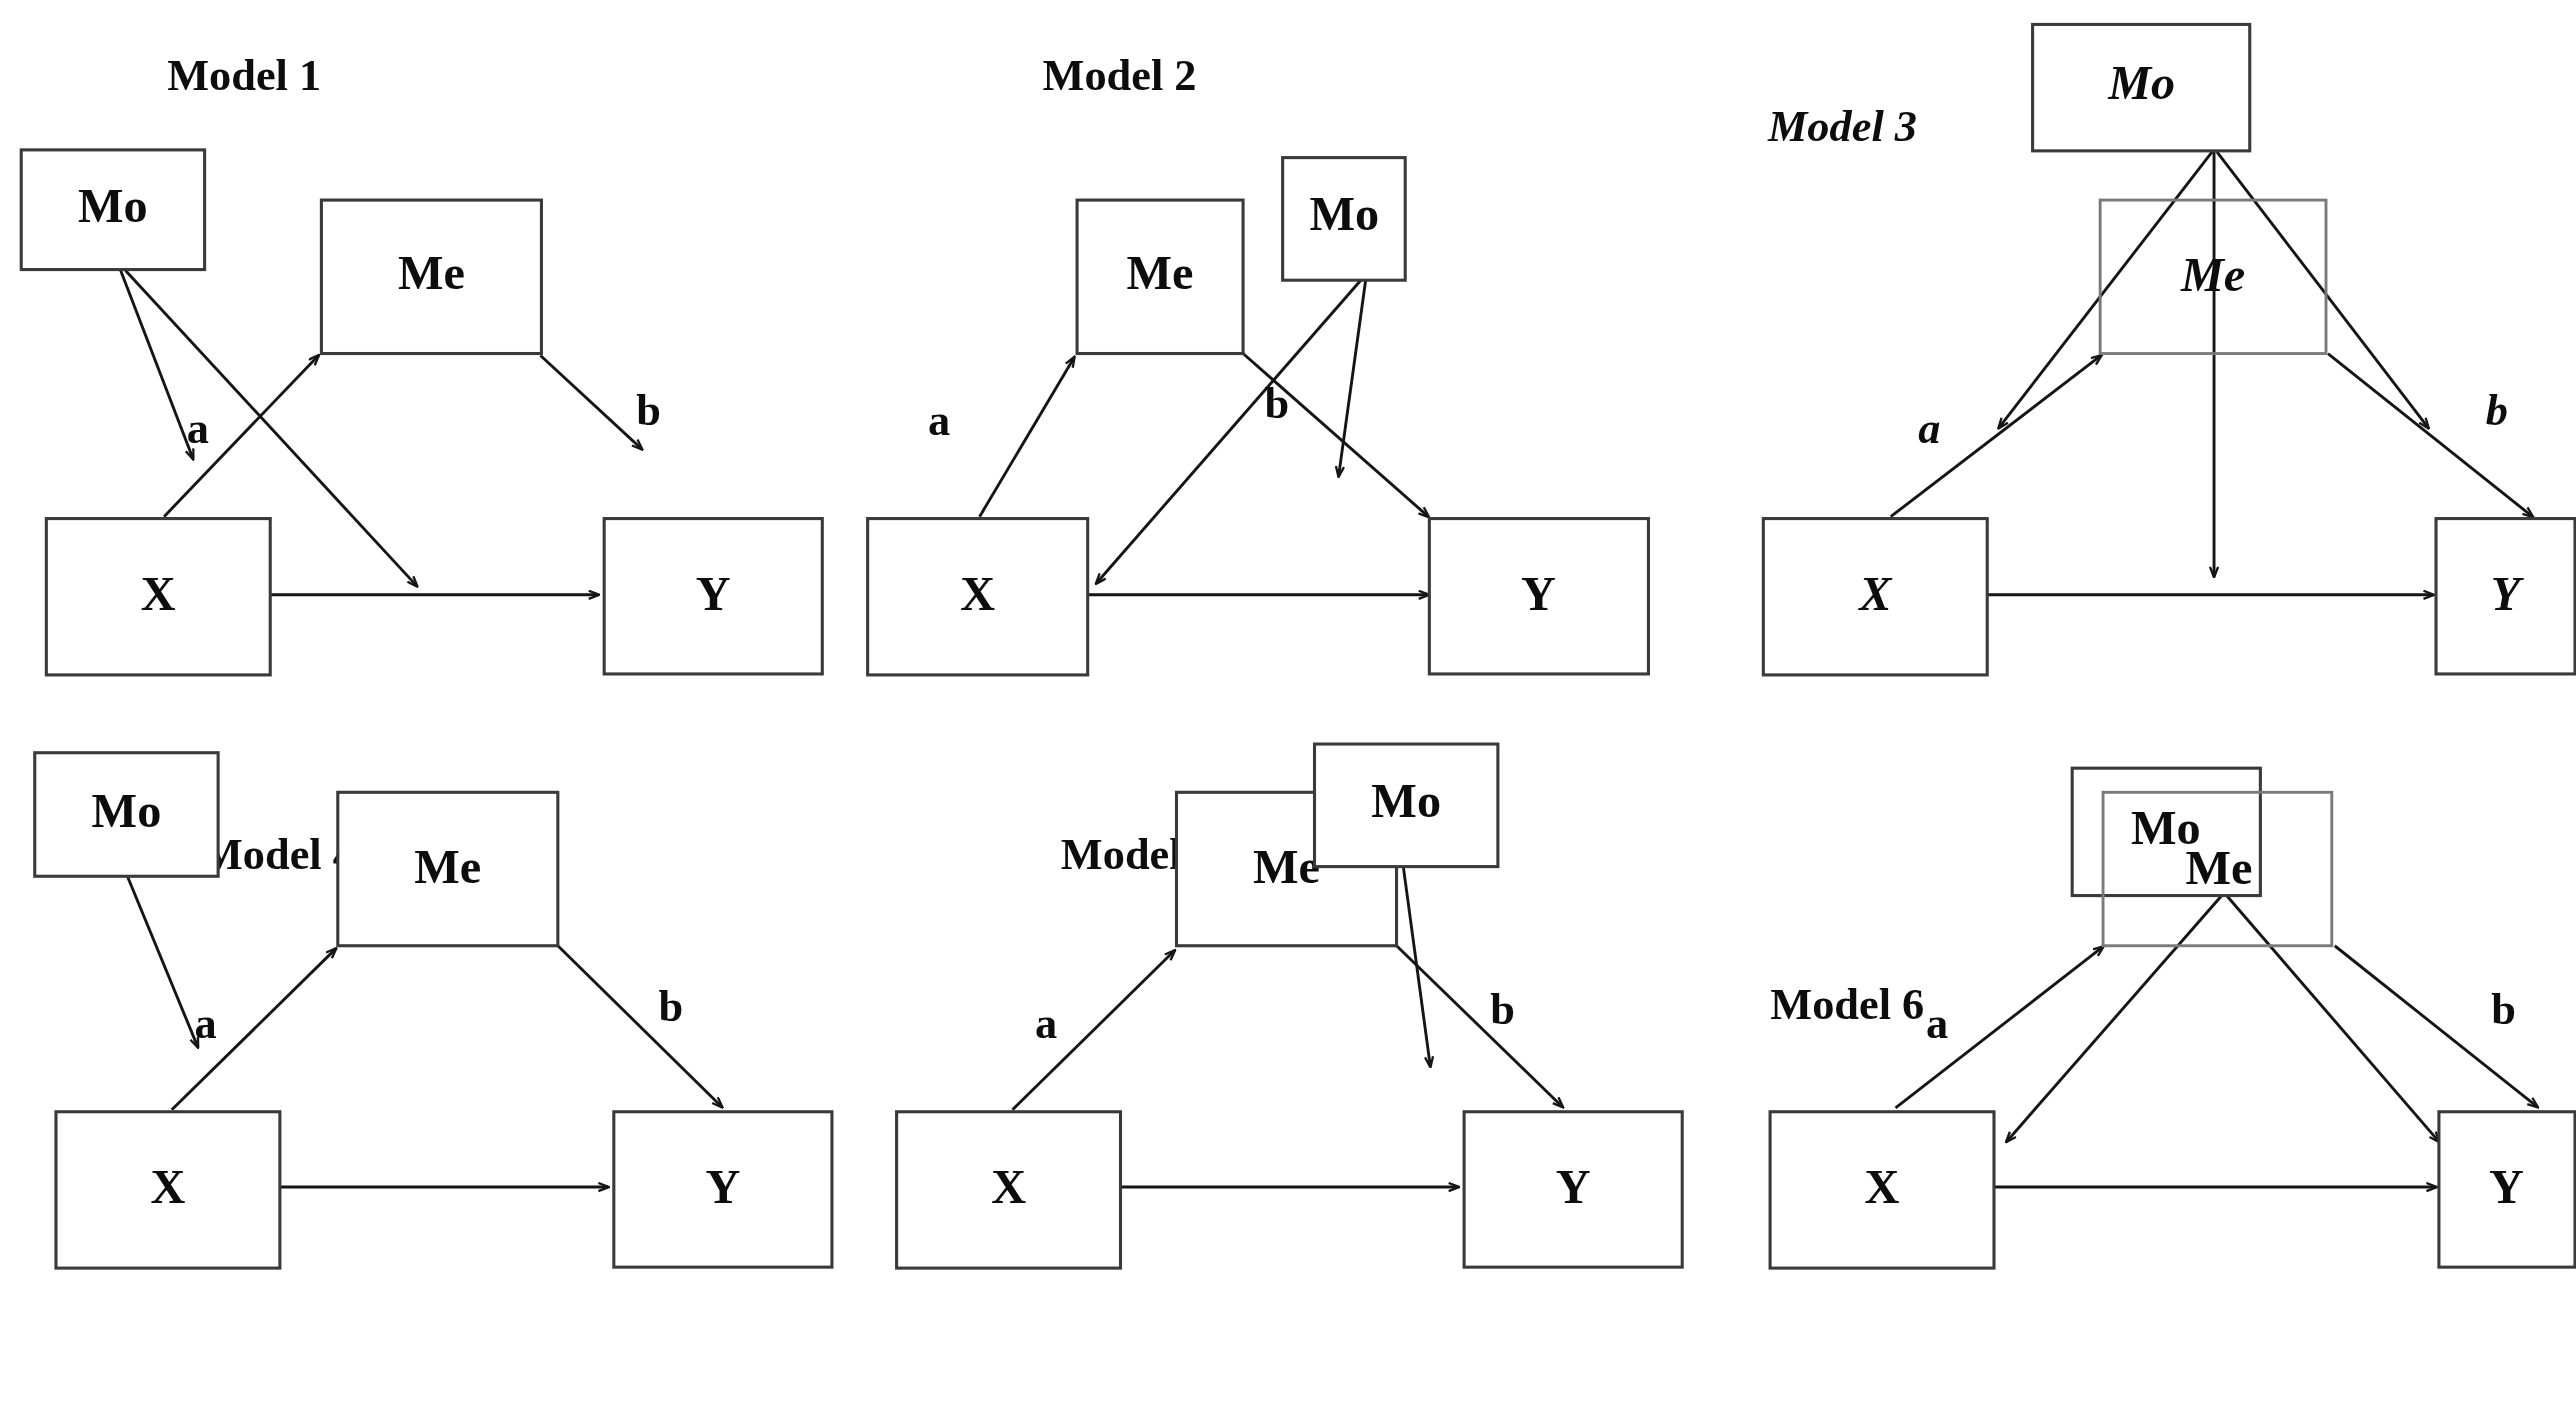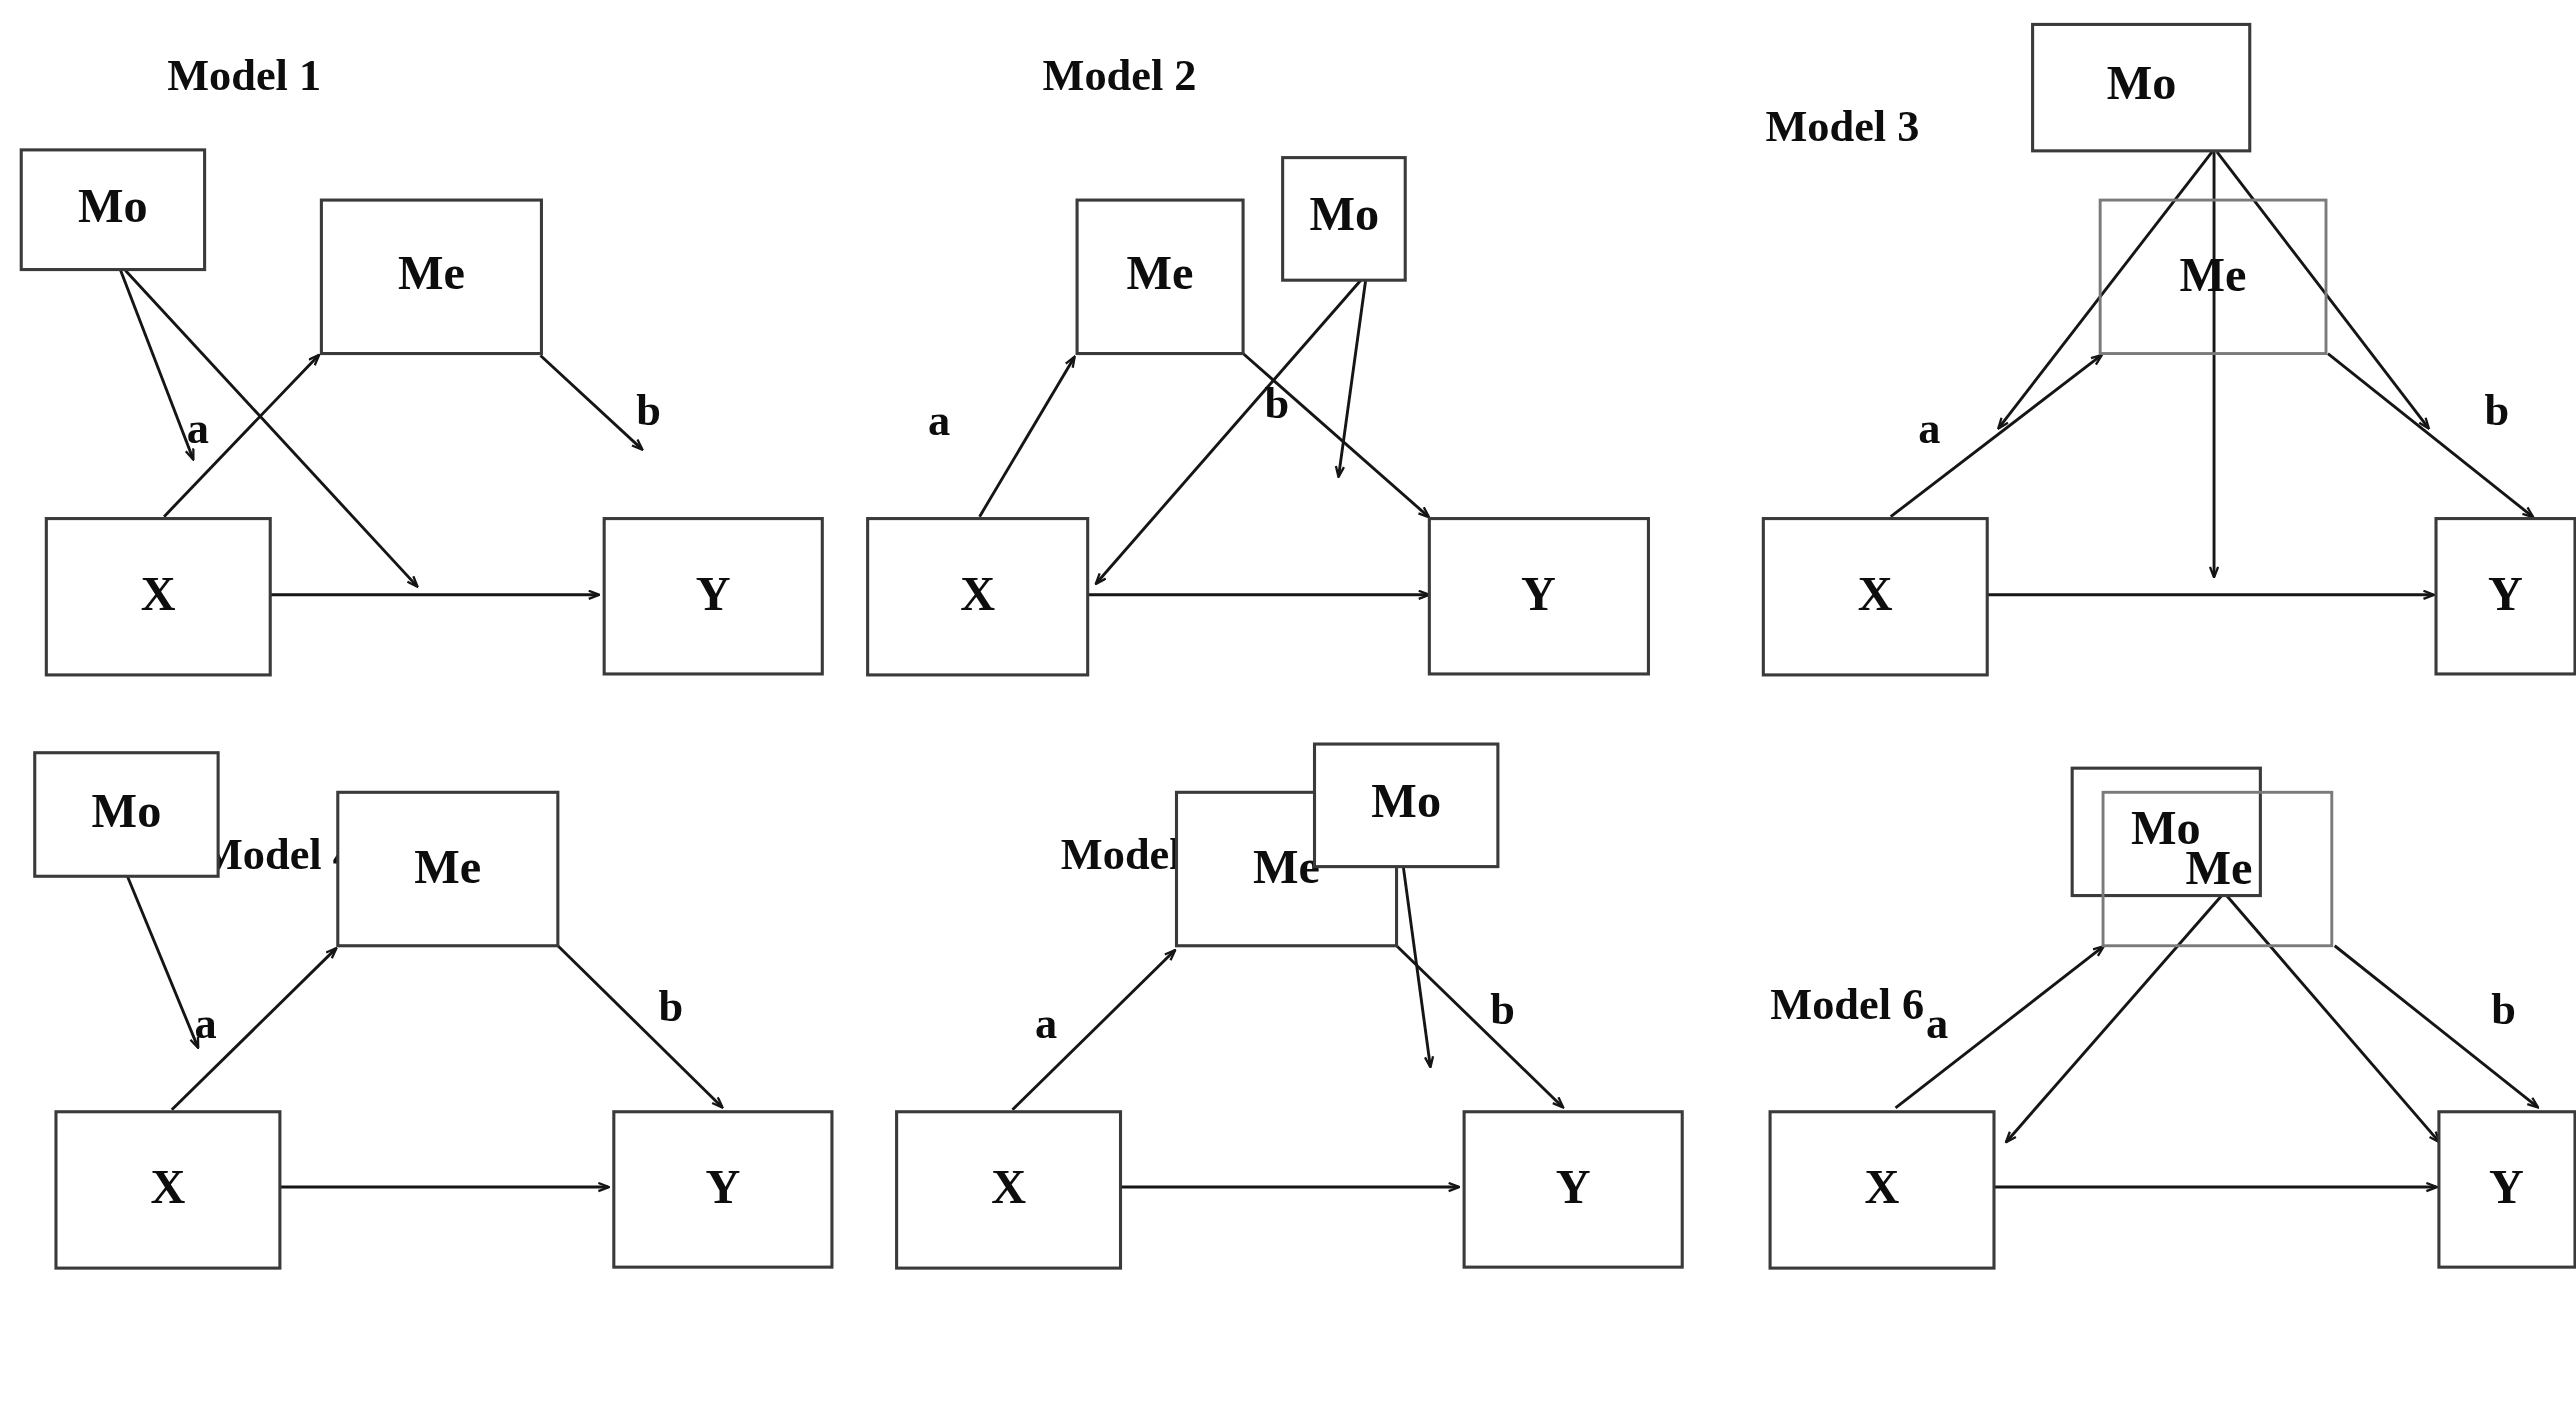"Model 3" div.panel { font-style: none -> italic }
